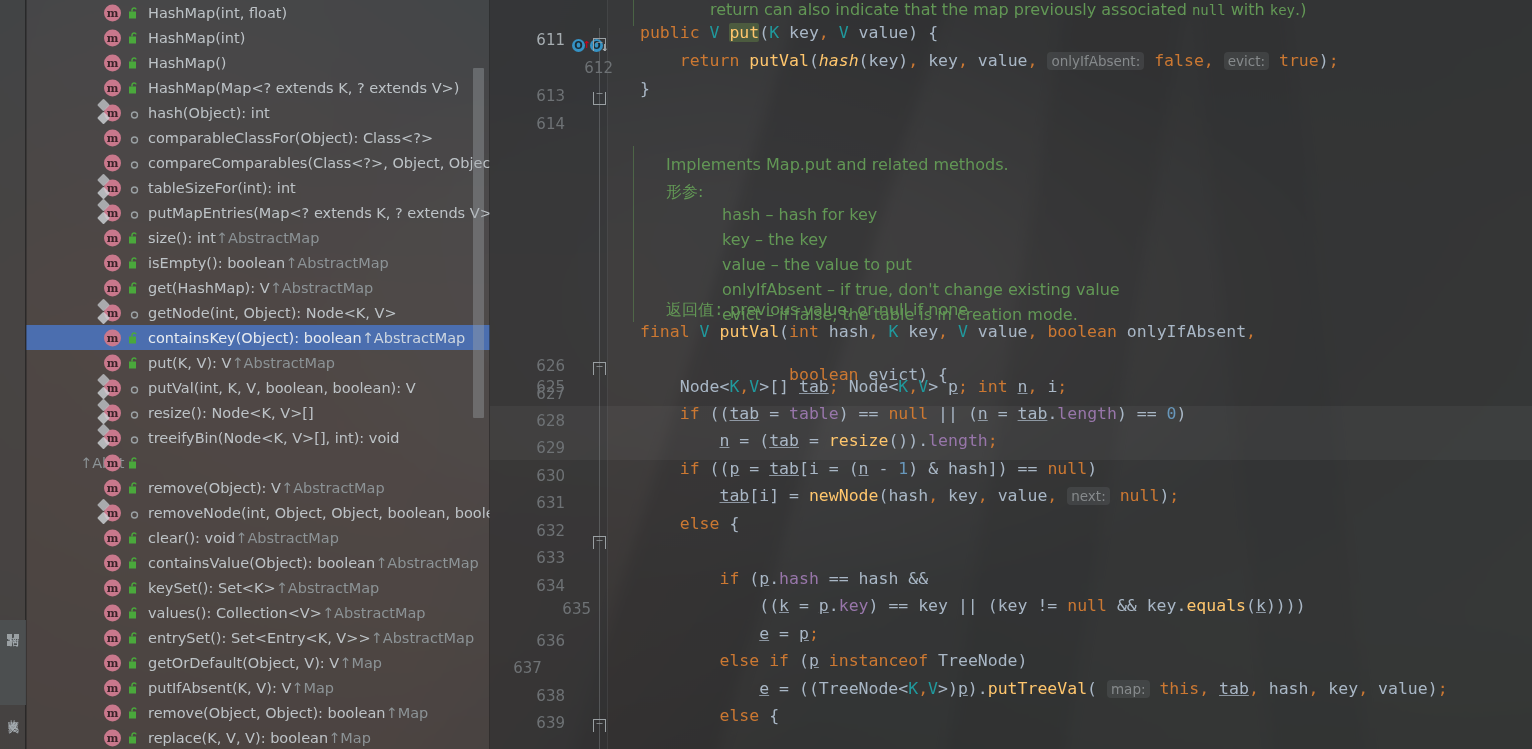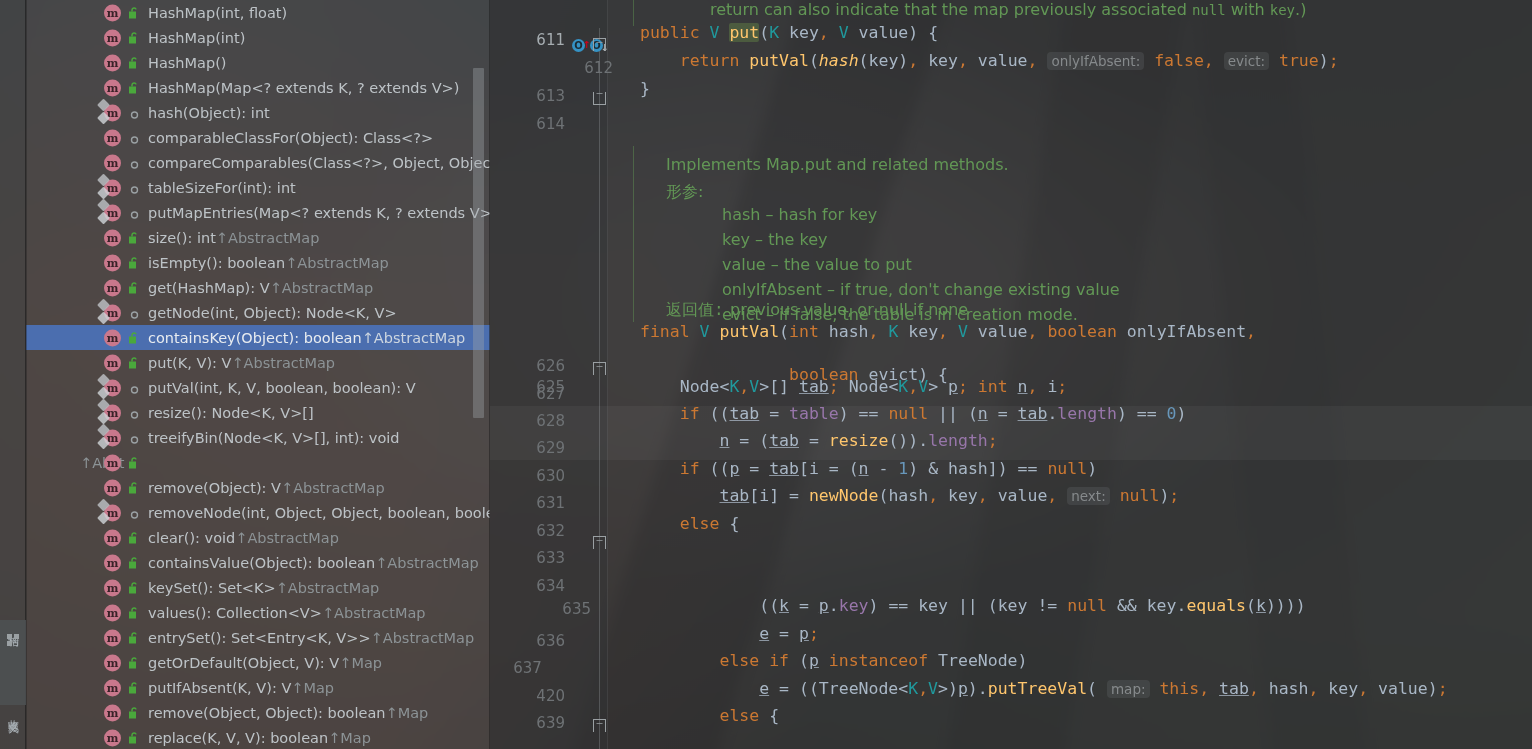"if (p.hash == hash &&" div.codeline { html: none -> <div> <span>if</span> (<span>p</span>.<span>hash</span> == hash &amp;&amp;</div> }
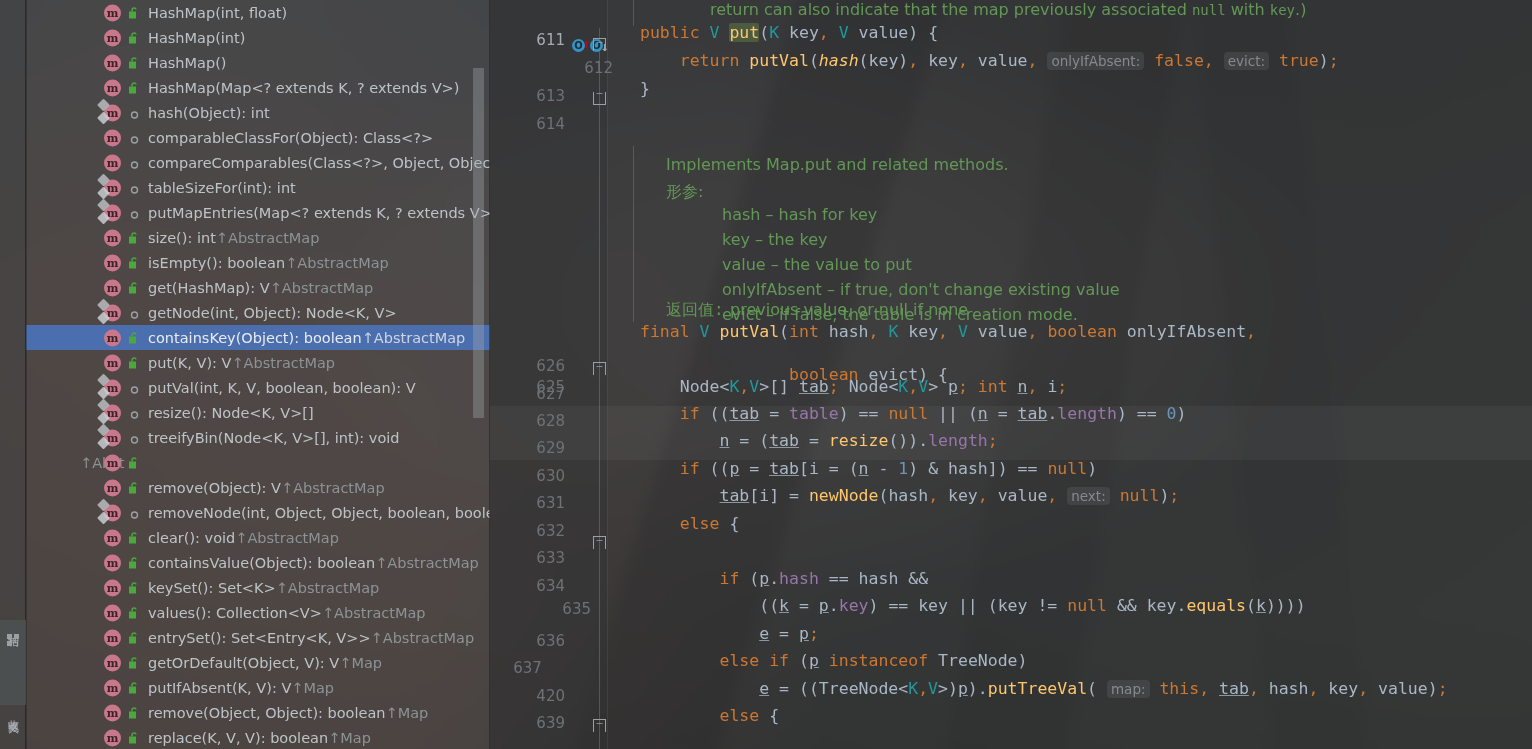"420" div.lnum { text: 420 -> 638 }
